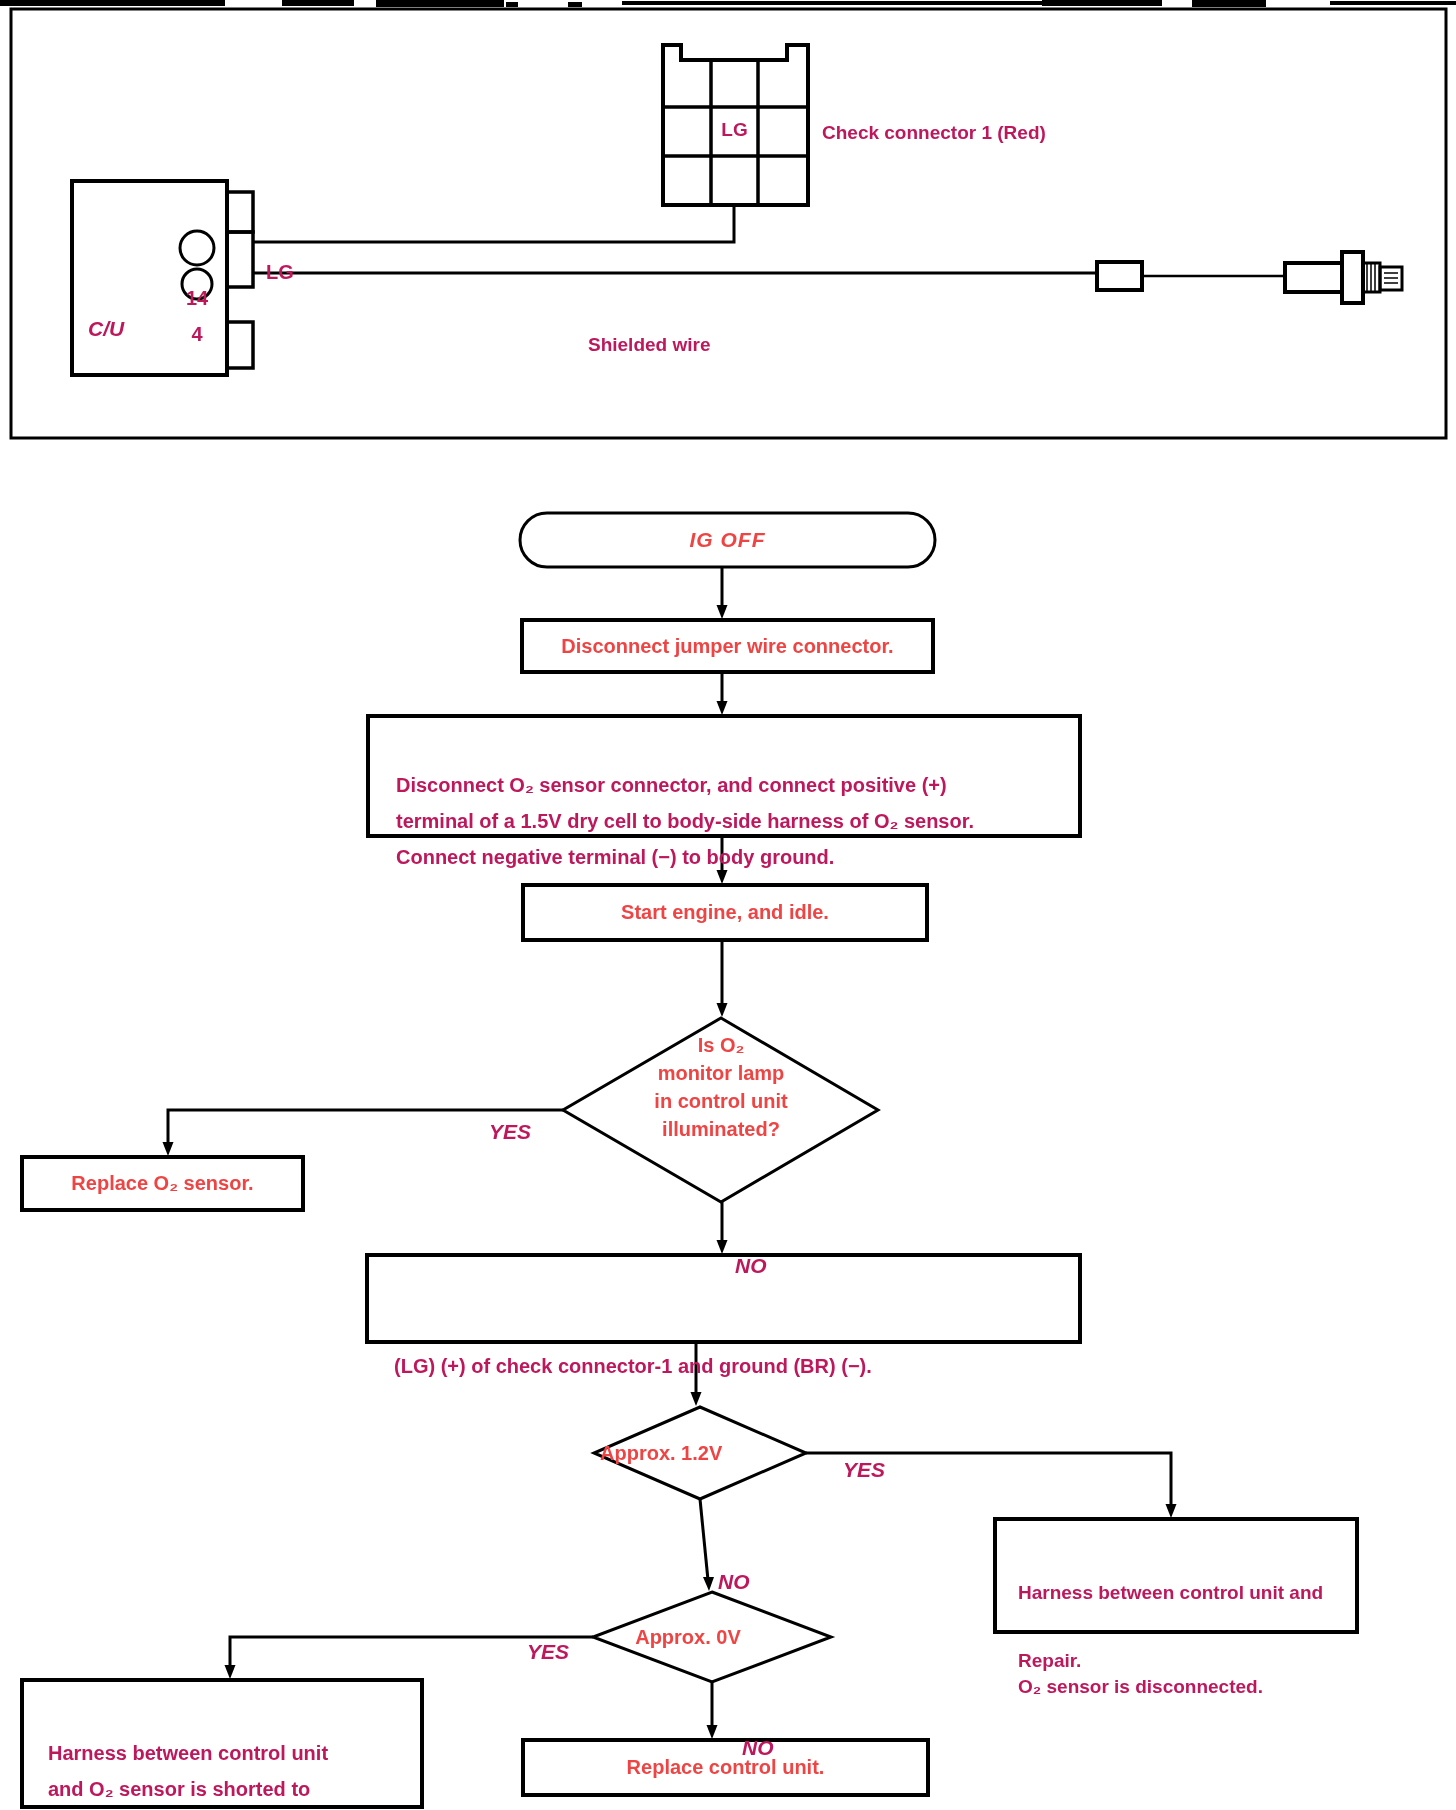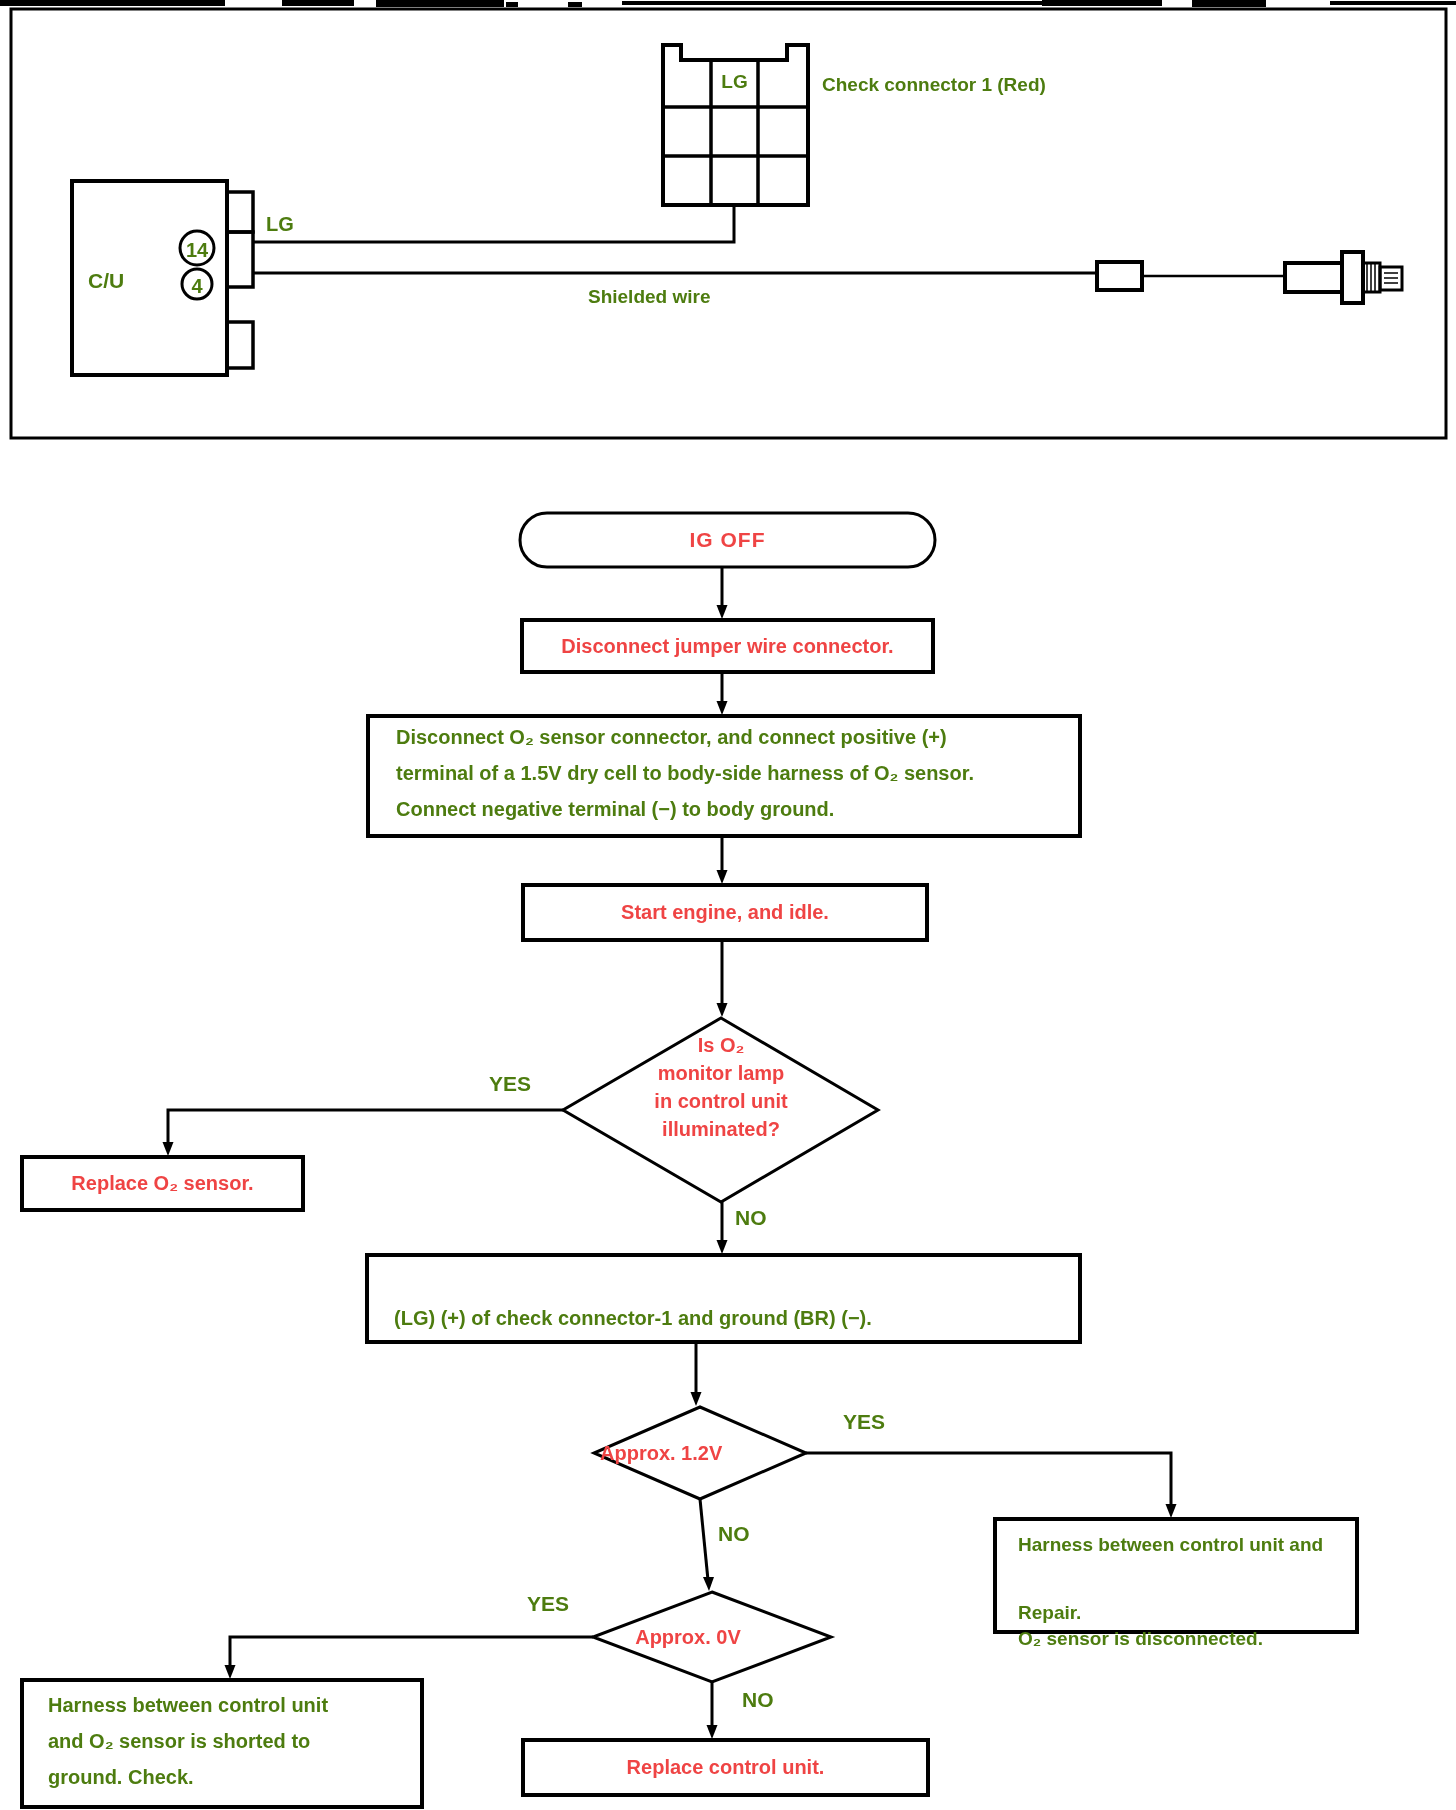"LG" .txt { color: #4d7c0f -> #be185d; margin-top: none -> 48px }
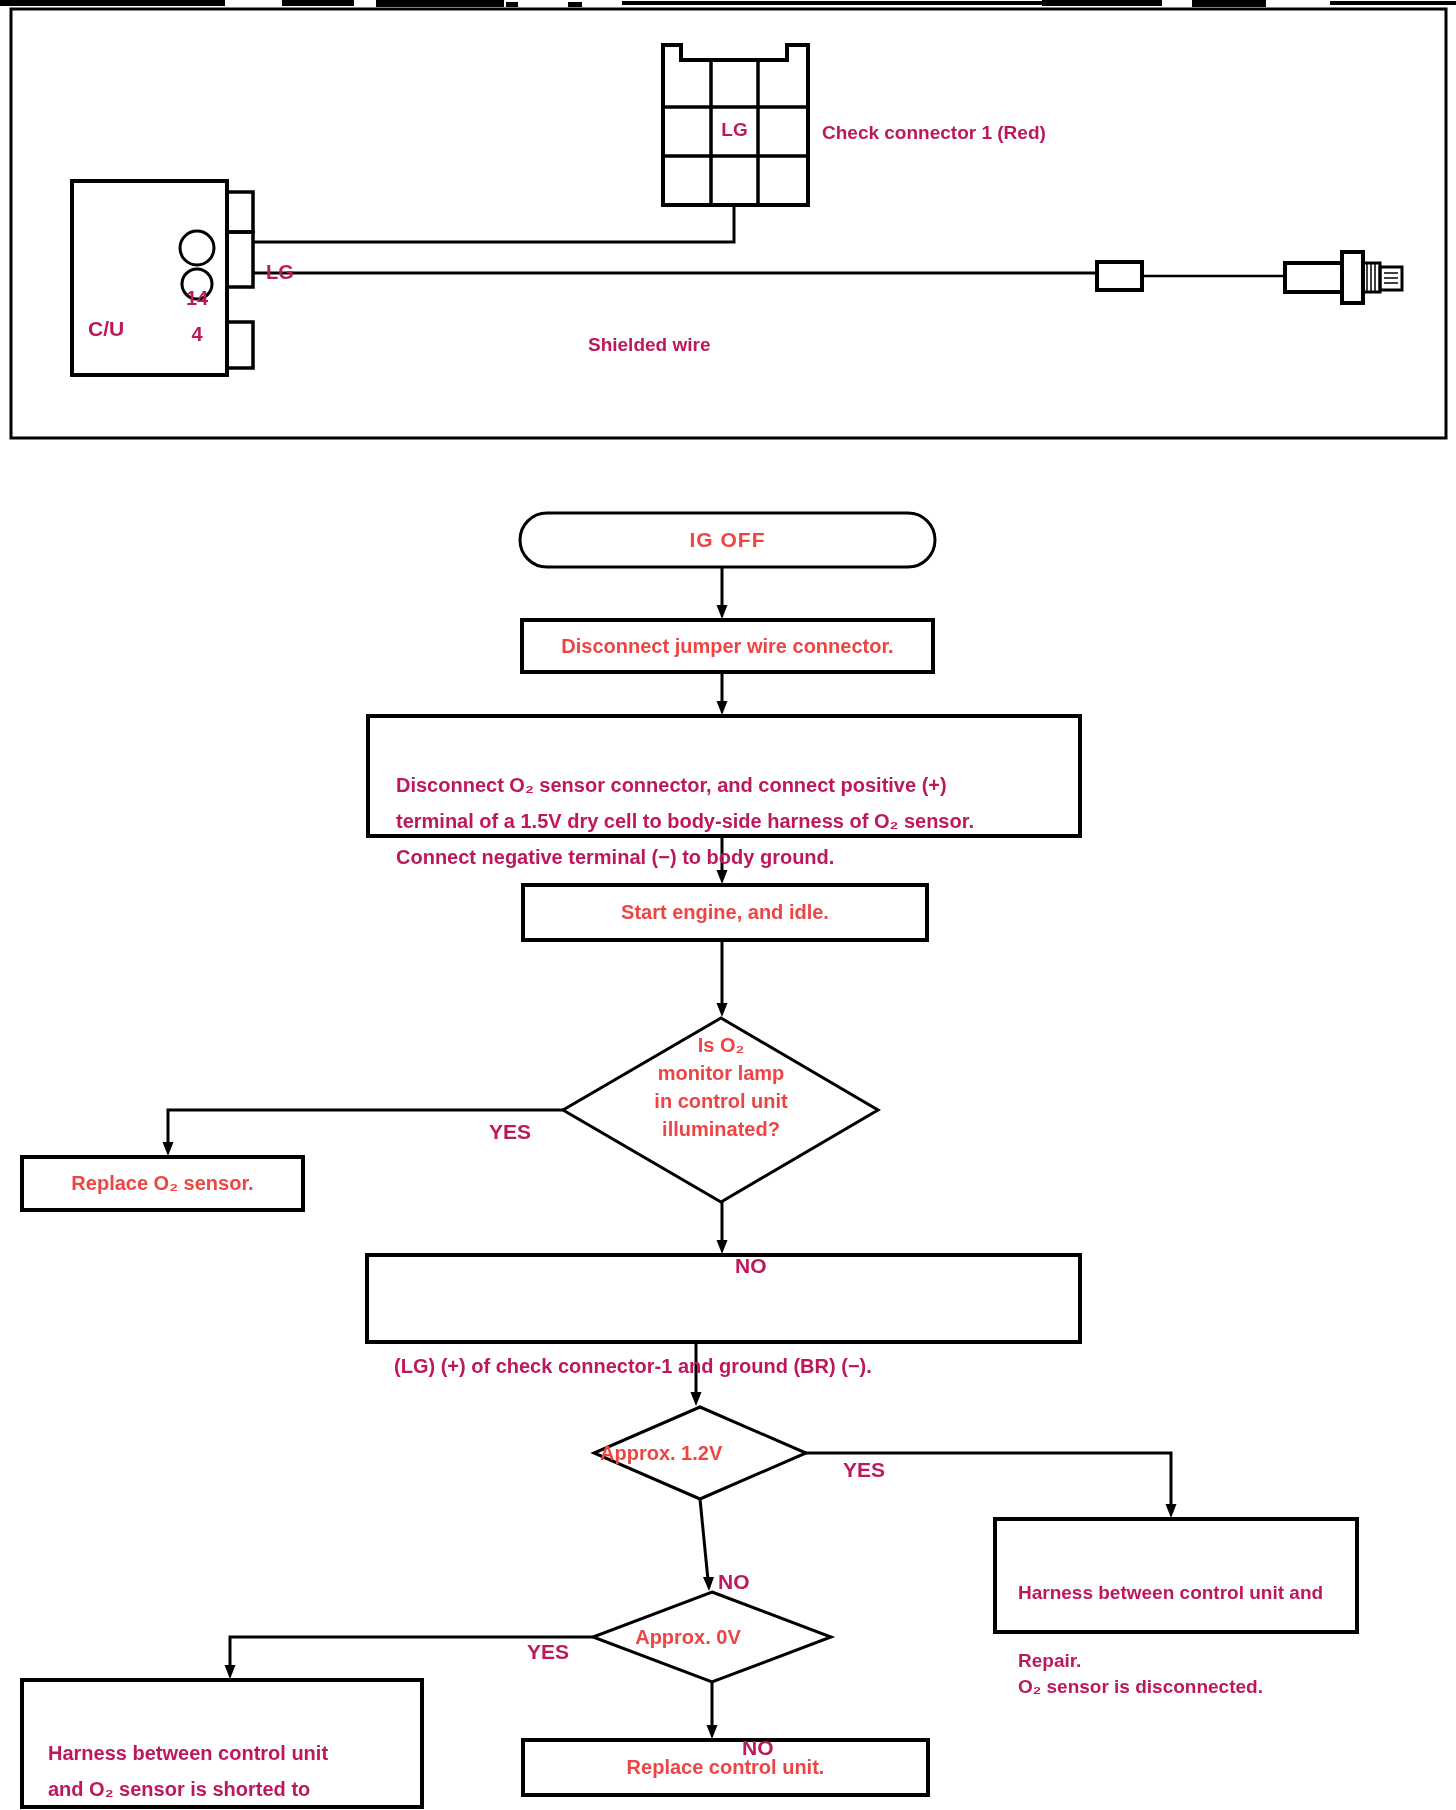"C/U" .fs21 { font-style: none -> italic }
